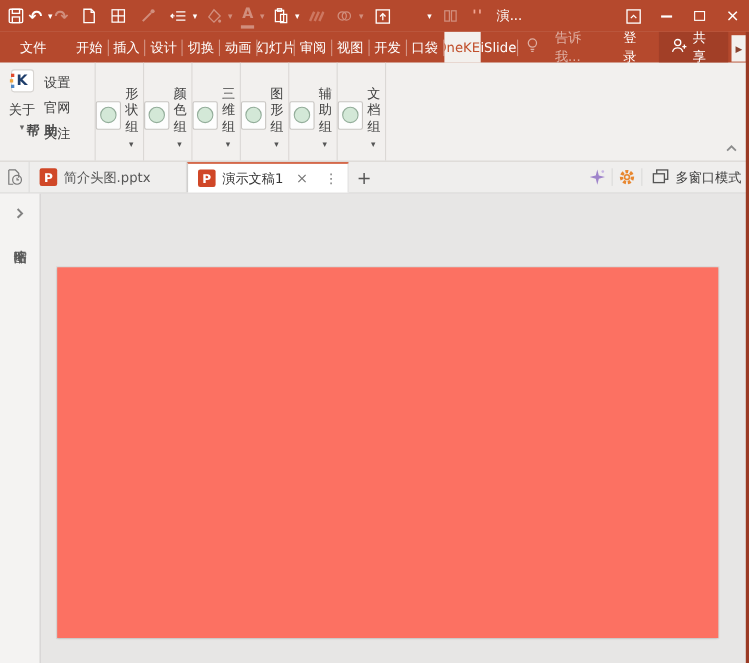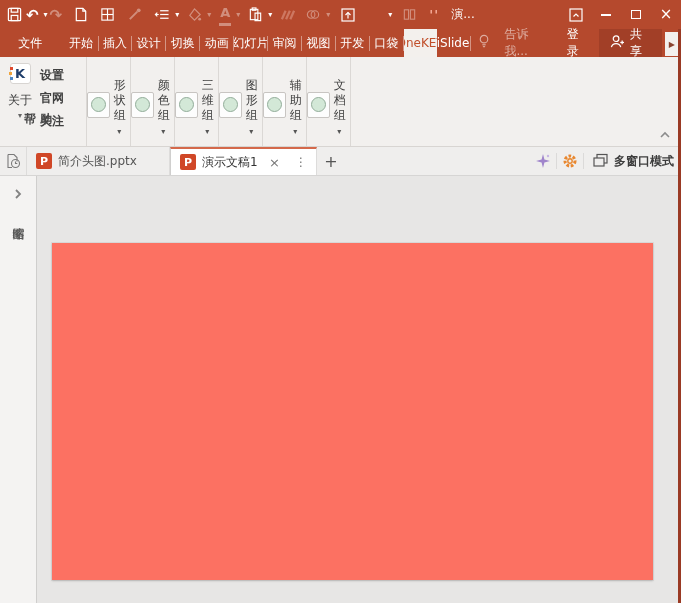"设置" .rlink { font-weight: bold -> none }
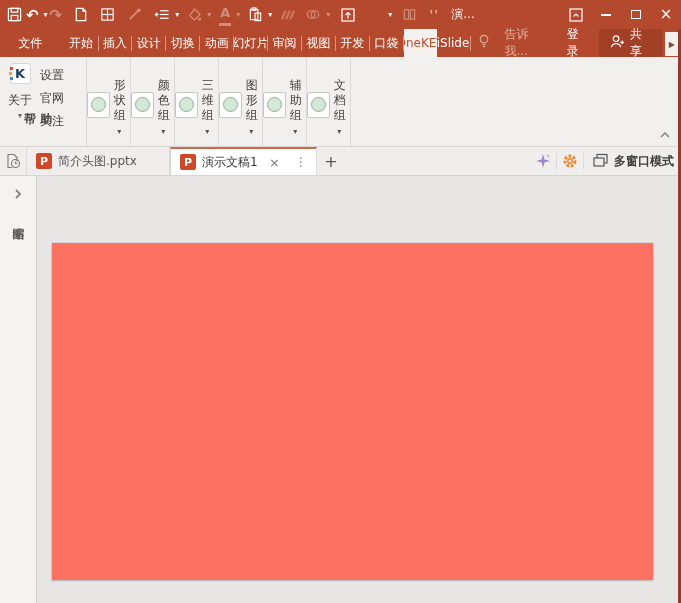"多窗口模式" .mw-group { font-weight: bold -> none }
